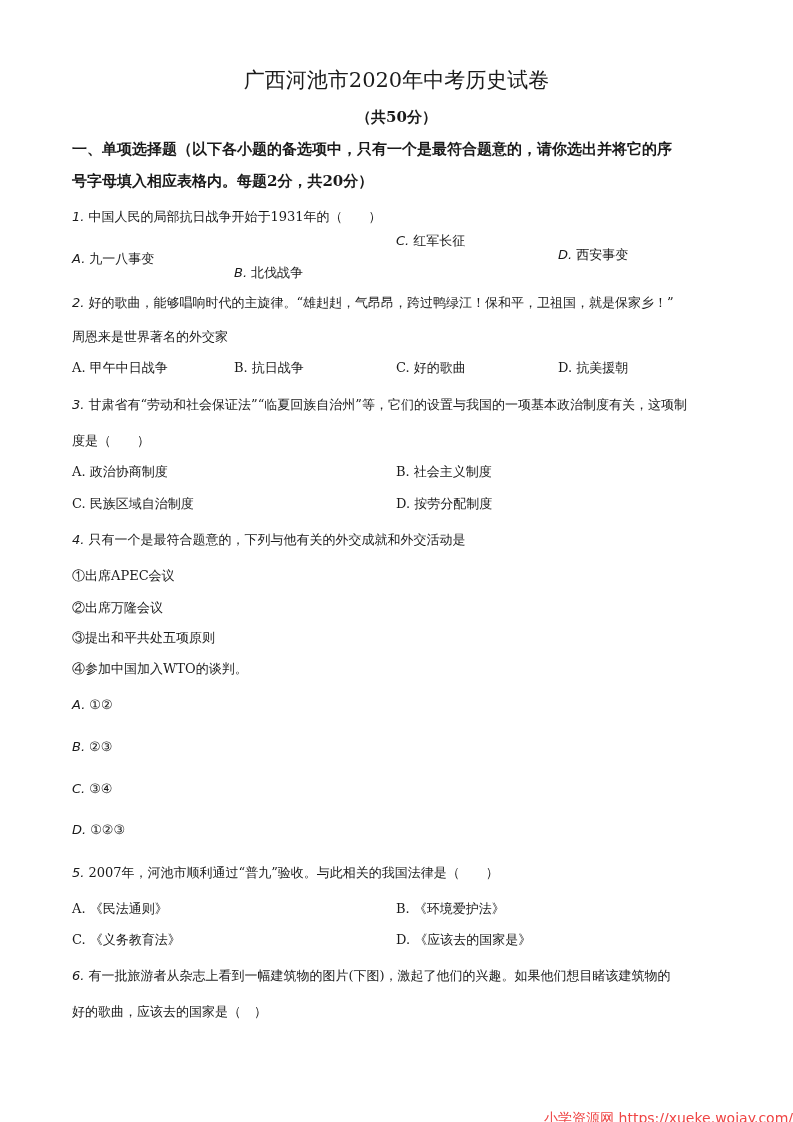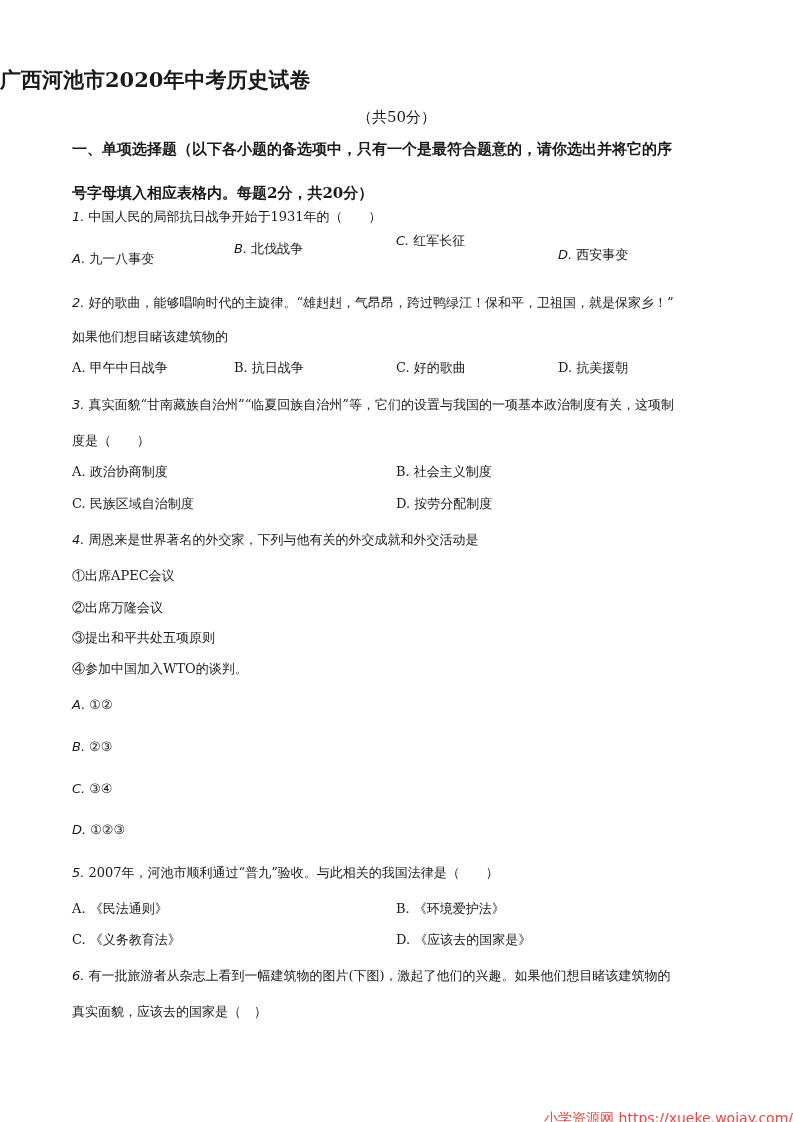"广西河池市2020年中考历史试卷" .title { font-weight: bold -> normal; text-align: none -> center }
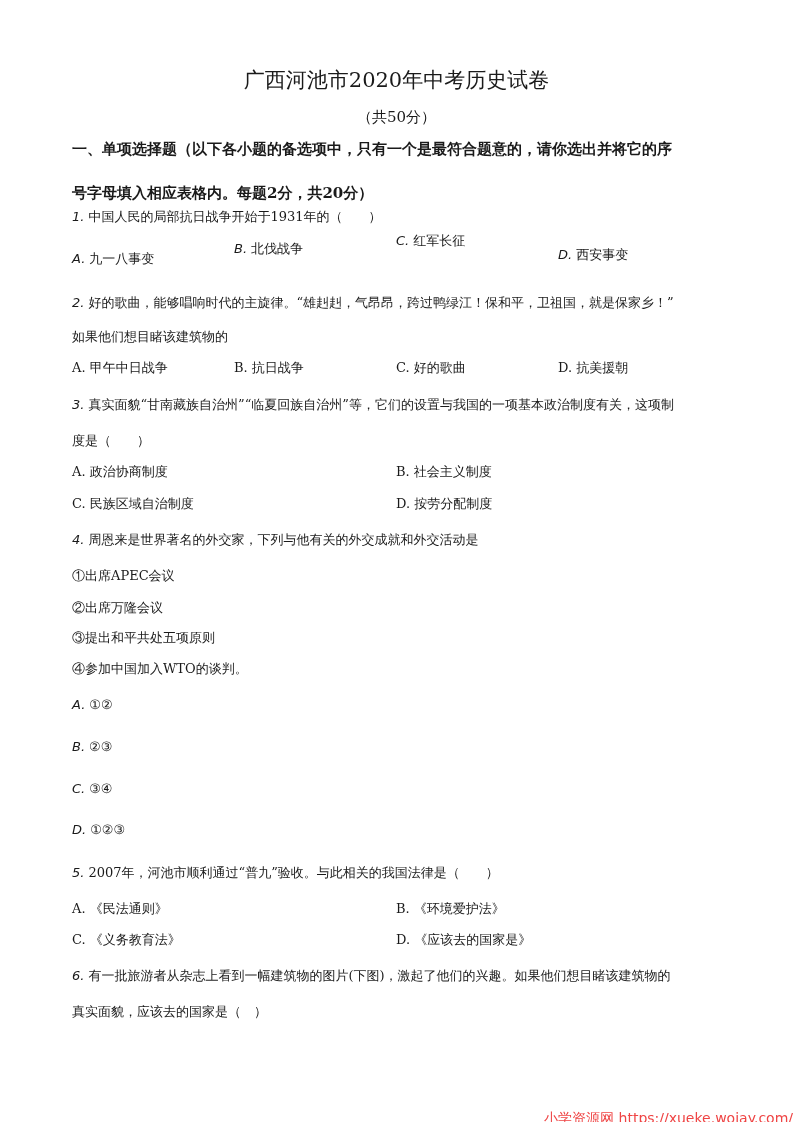"（共50分）" .subtitle { font-weight: normal -> bold }
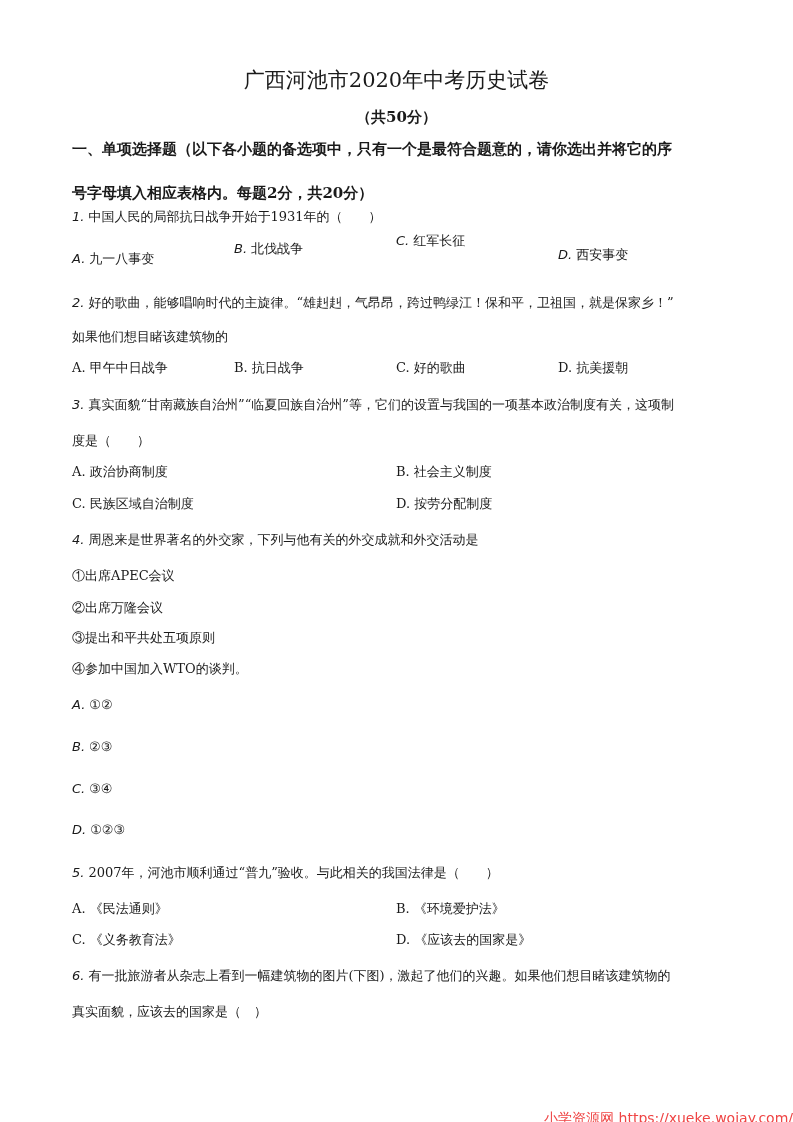"号字母填入相应表格内。每题2分，共20分）" div.abs { top: 184px -> 172px }
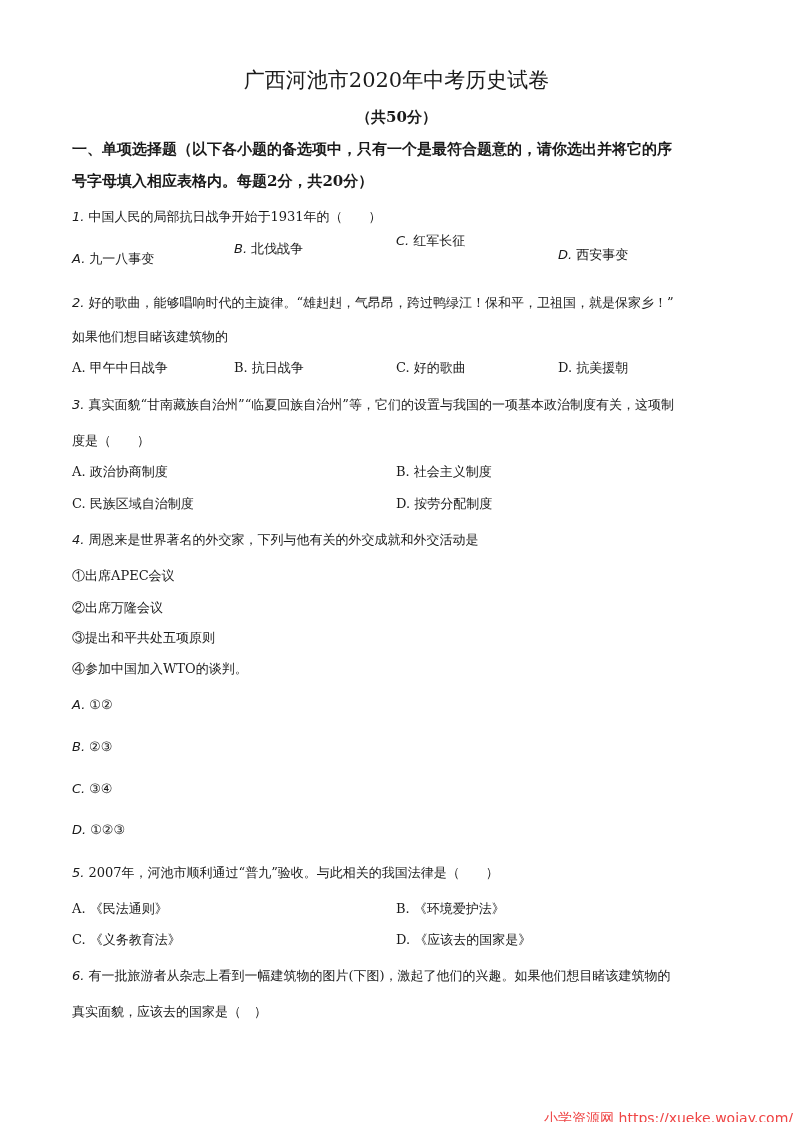"B. 北伐战争" div.abs { top: 240px -> 264px }
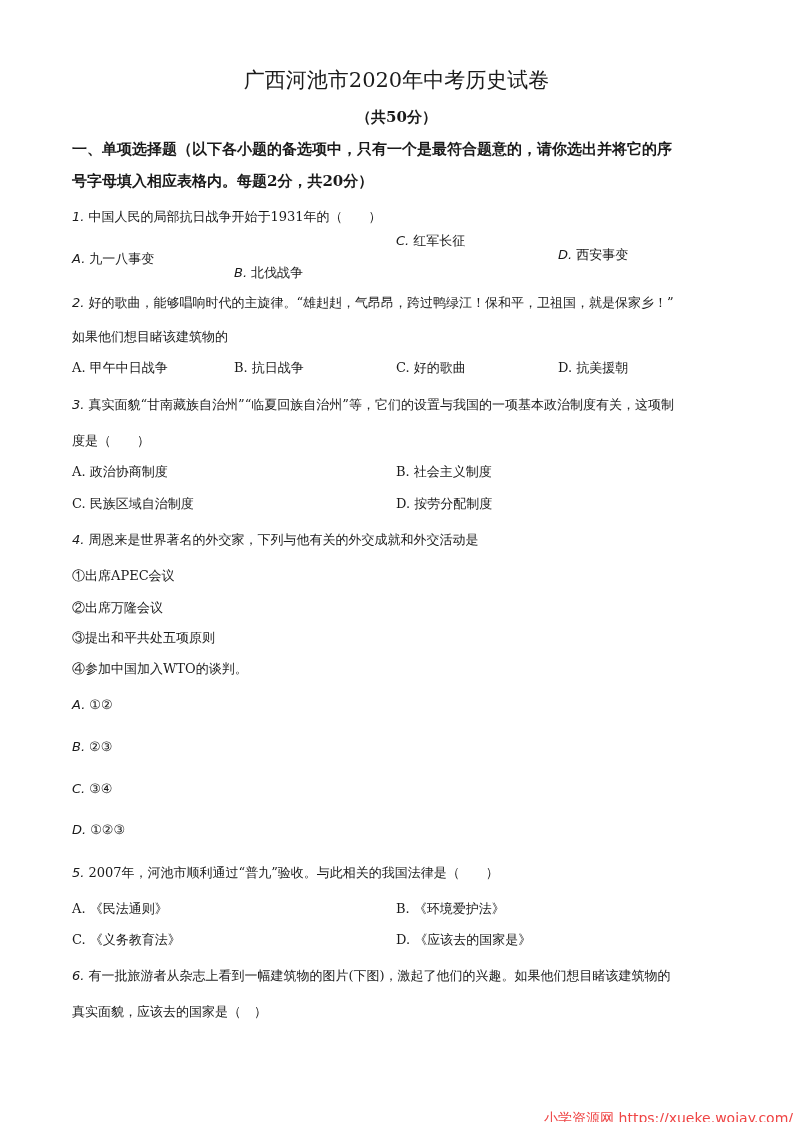"如果他们想目睹该建筑物的" div.abs { text: 如果他们想目睹该建筑物的 -> 周恩来是世界著名的外交家 }
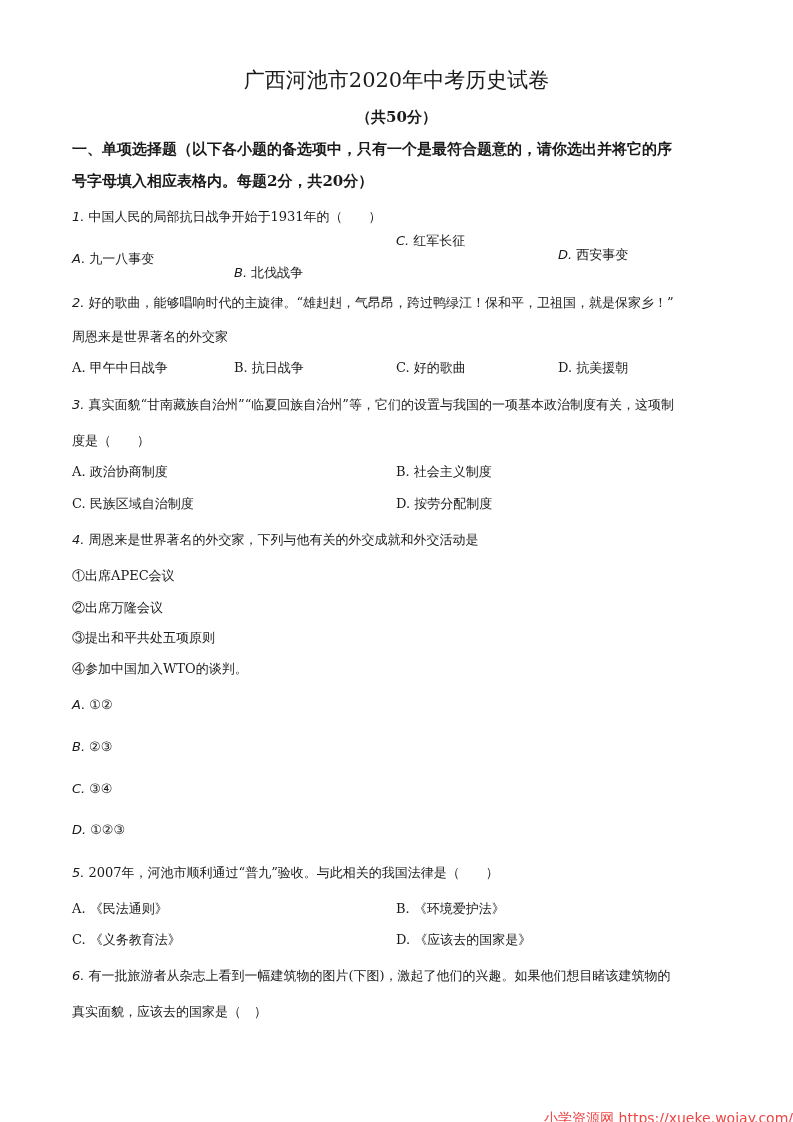"真实面貌“甘南藏族自治州”“临夏回族自治州”等，它们的设置与我国的一项基本政治制" span { text: 真实面貌“甘南藏族自治州 -> 甘肃省有“劳动和社会保证法 }
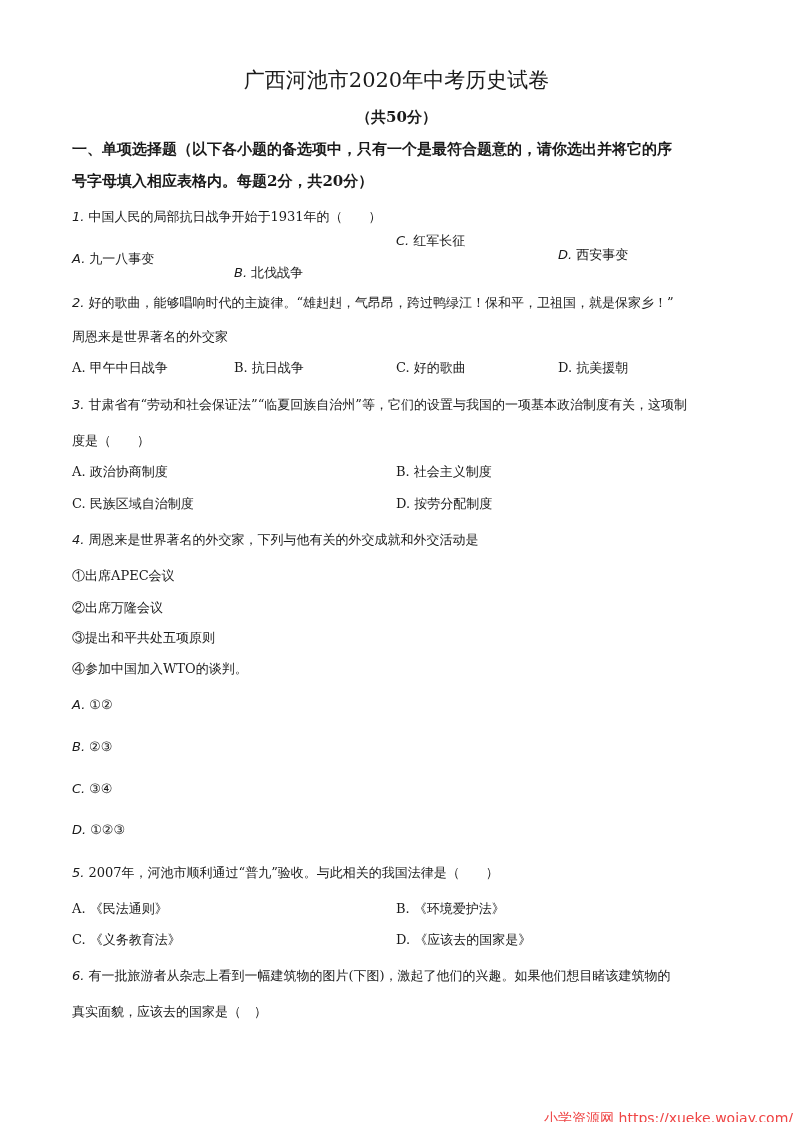"周恩来是世界著名的外交家，下列与他有关的外交成就和外交活动是" span { text: 周恩来是世界著名的外交家 -> 只有一个是最符合题意的 }
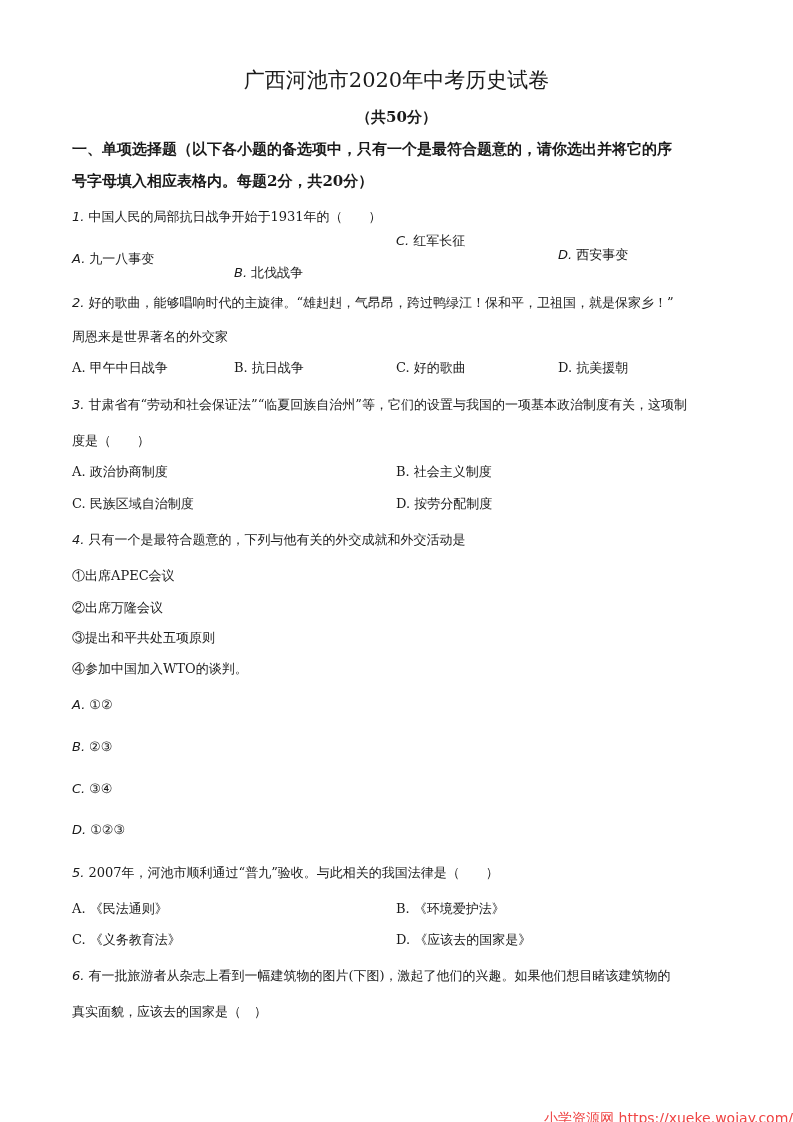"真实面貌，应该去的国家是（ ）" div.abs { text: 真实面貌 -> 好的歌曲 }
